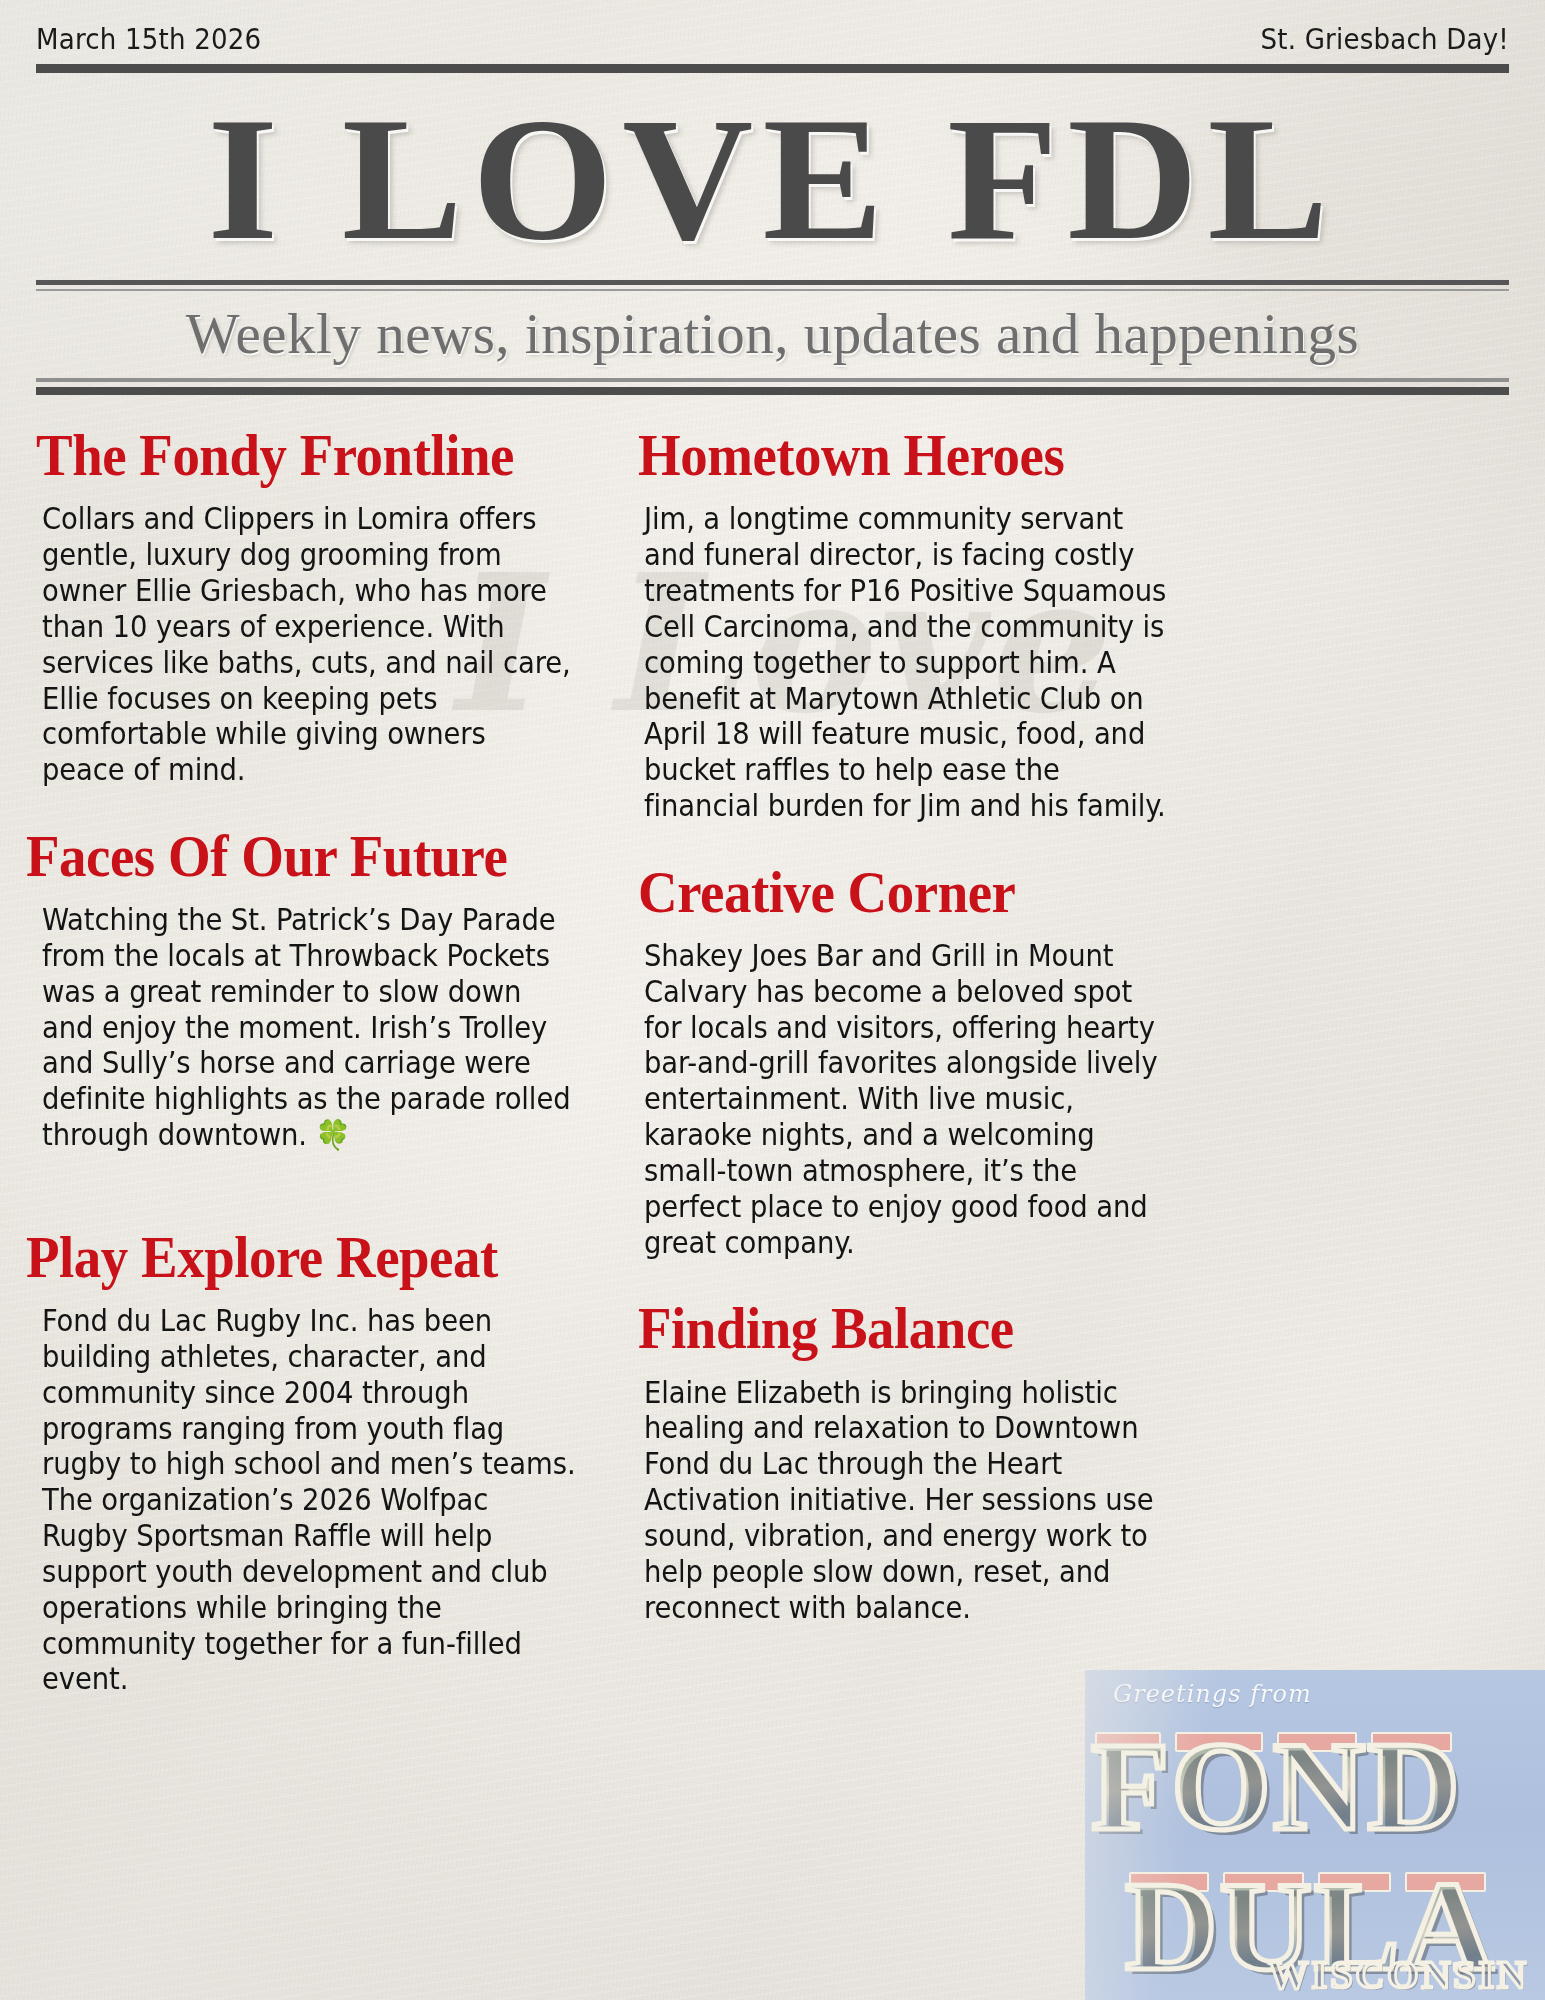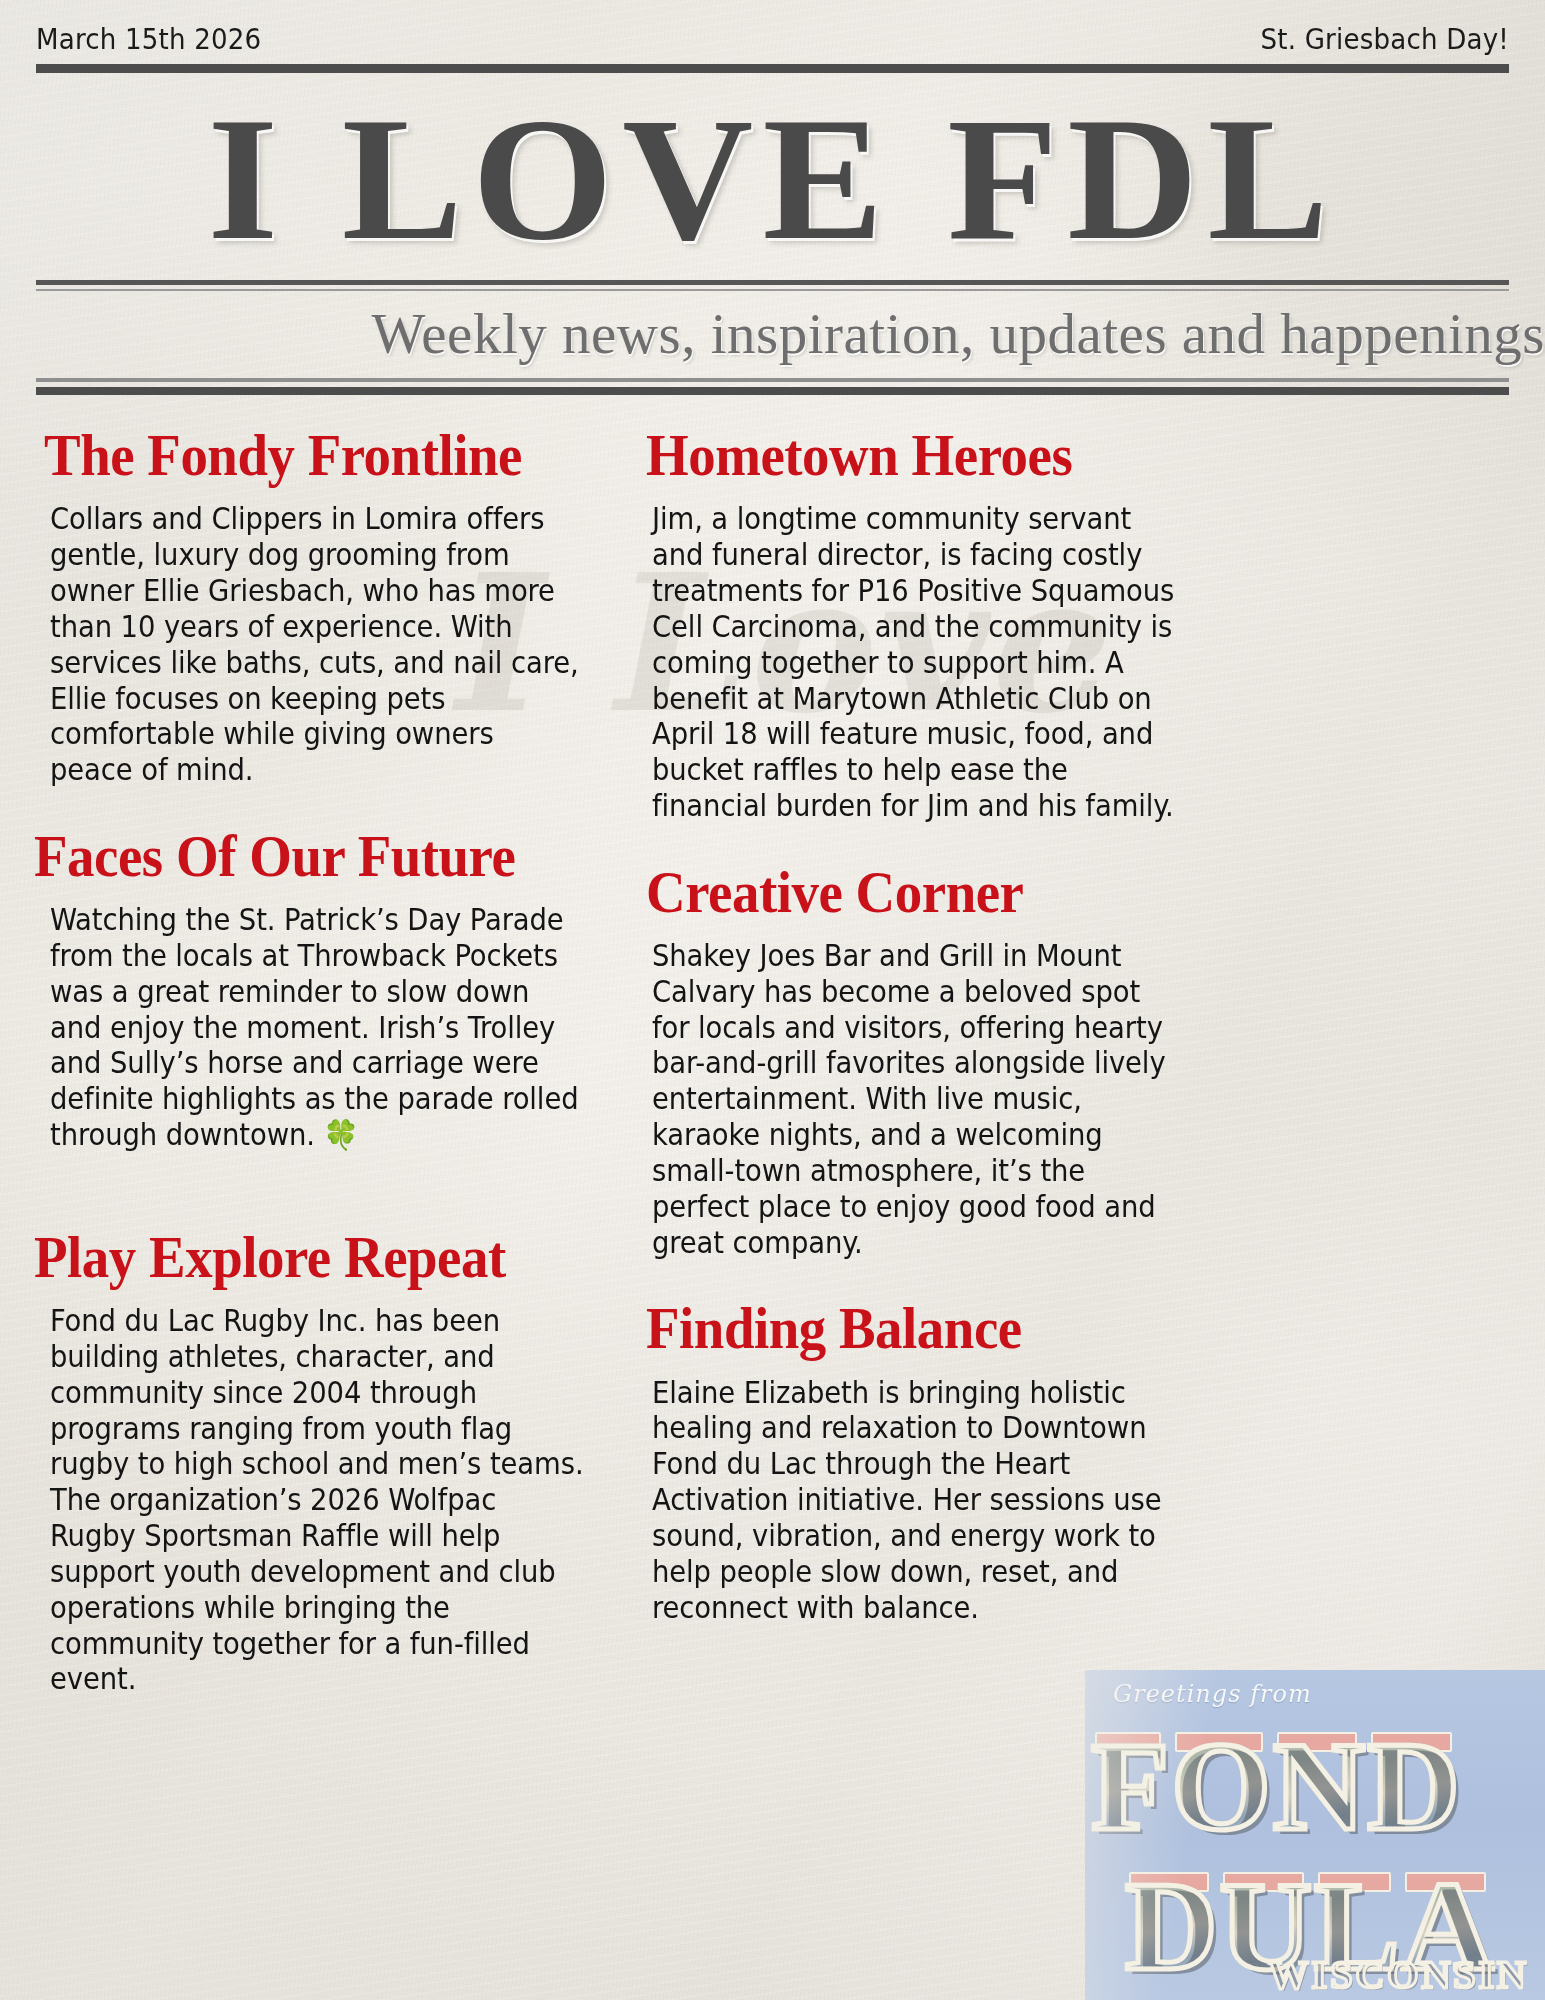"Weekly news, inspiration, updates and" .masthead-sub { text-align: right -> center }
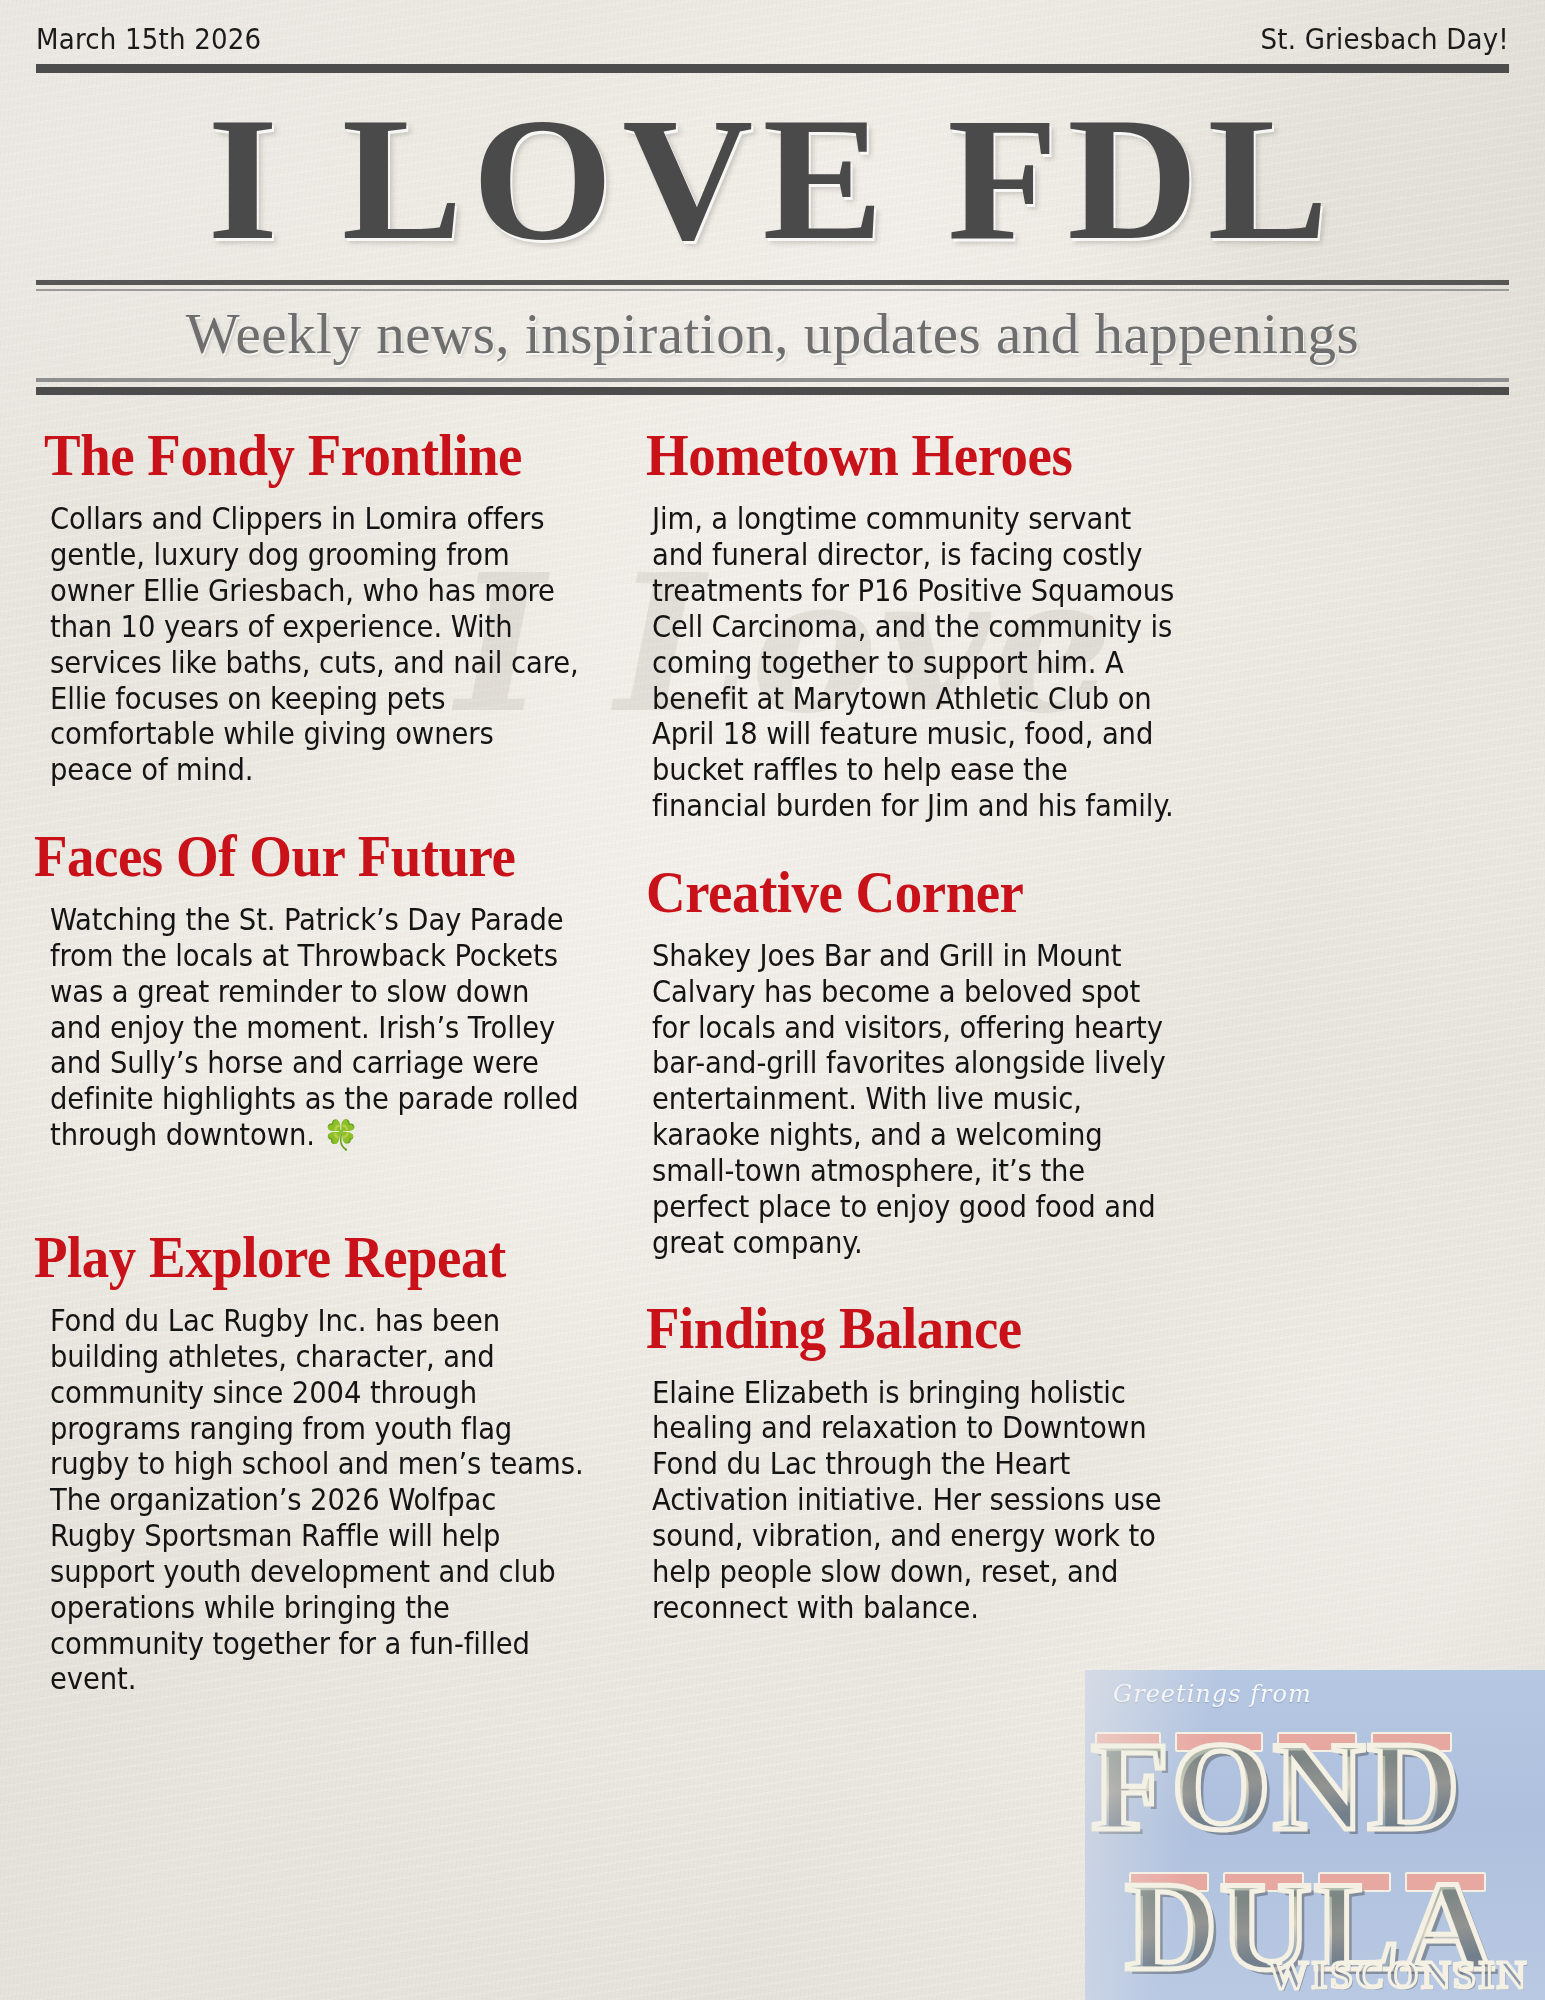"The Fondy Frontline" .columns { padding: 0 34px -> 0 26px }
